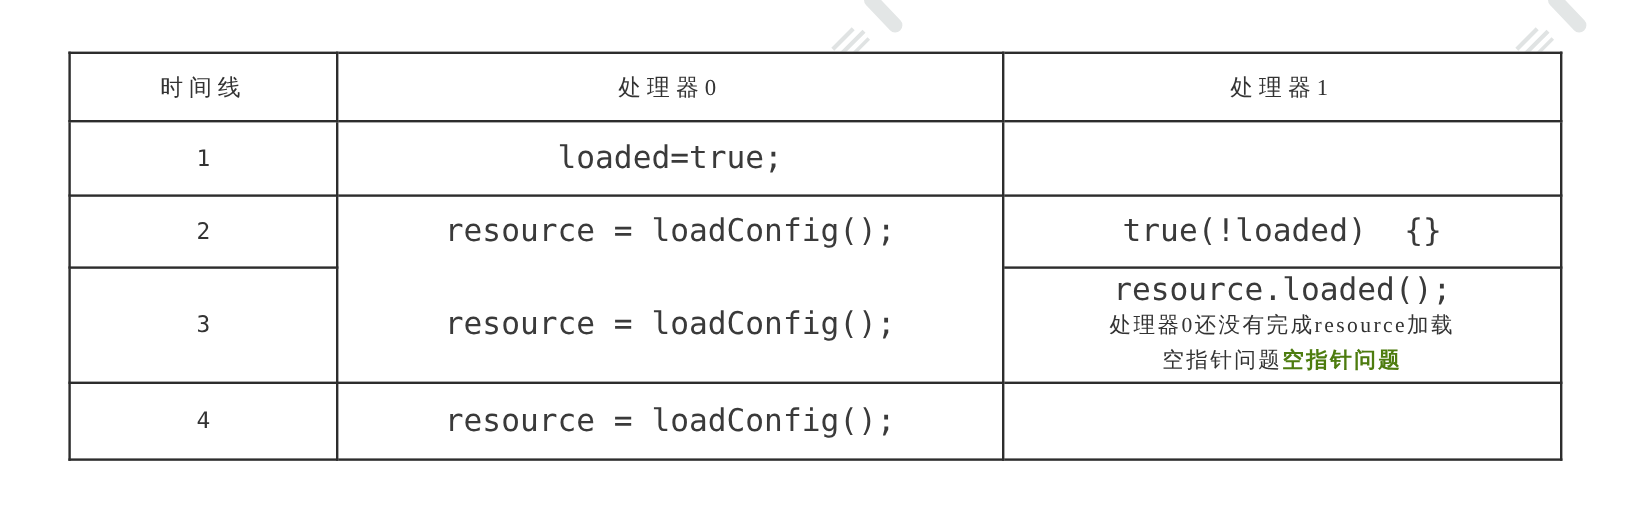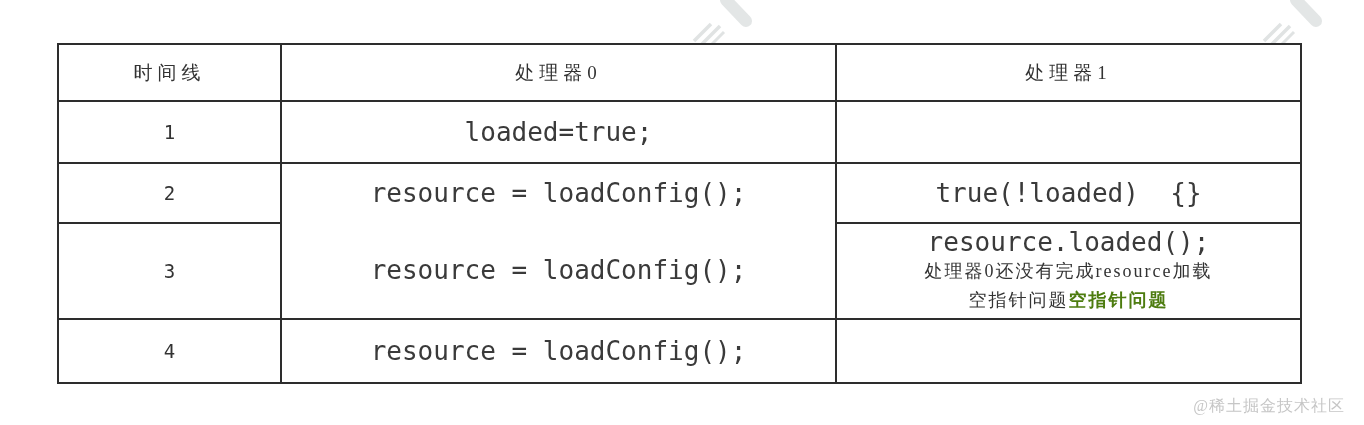"@稀土掘金技术社区" div.credit { html: <div>@稀土掘金技术社区</div> -> none }
